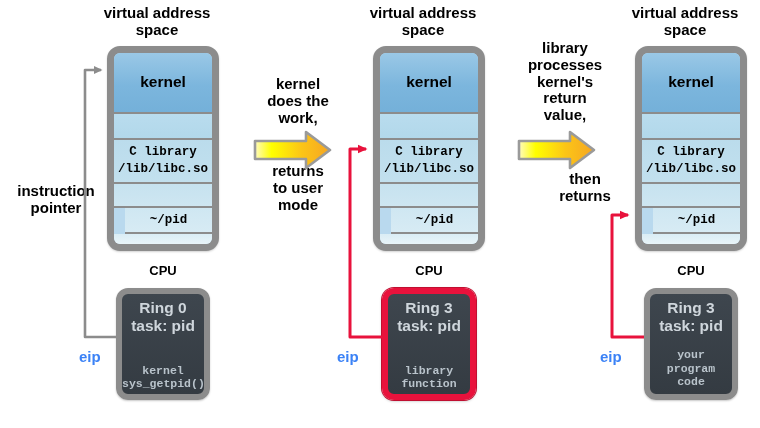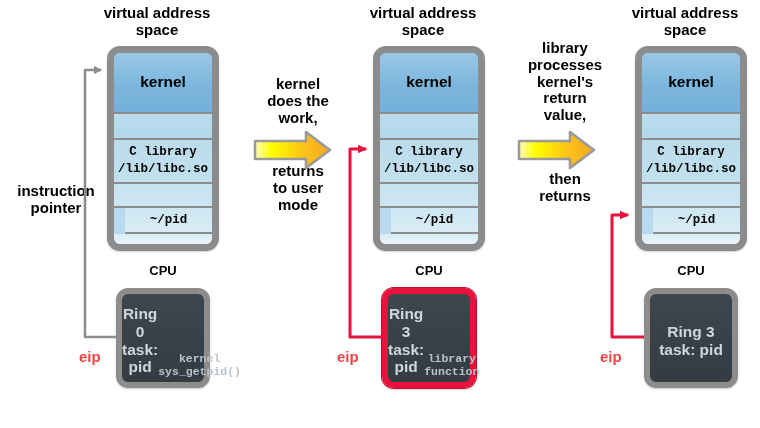"then" div.txt { left: 512px -> 532px }
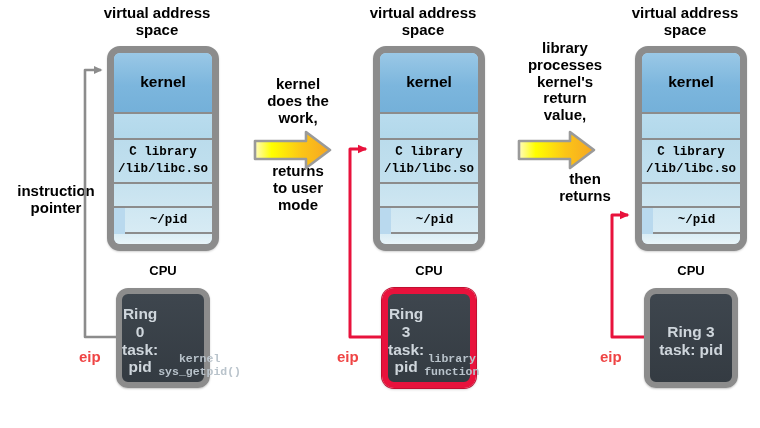"Ring 0 task: pid" .cpubox { align-items: center -> none; flex-direction: none -> column; height: 100px -> 112px }
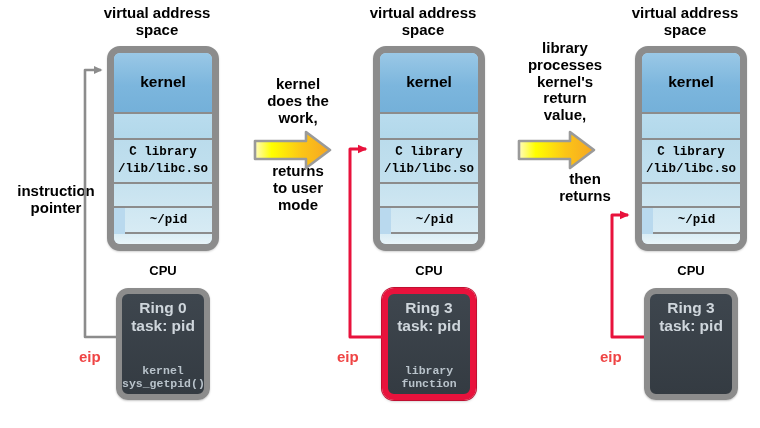"eip" .eip { color: #ef4444 -> #3b82f6 }
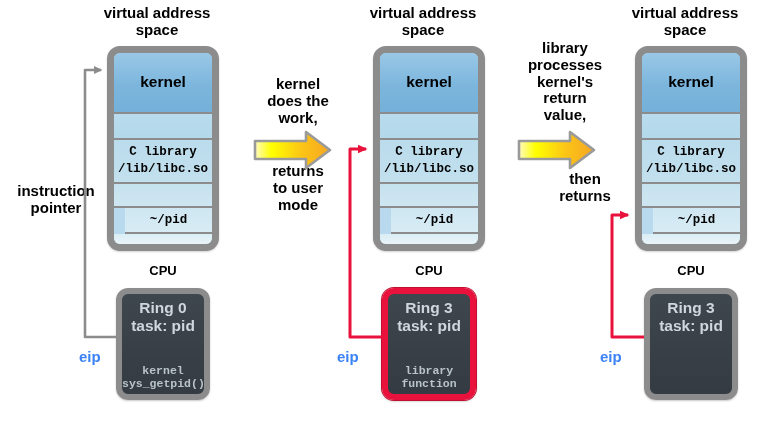"your" div.ctx { html: none -> <div>your program code</div> }
